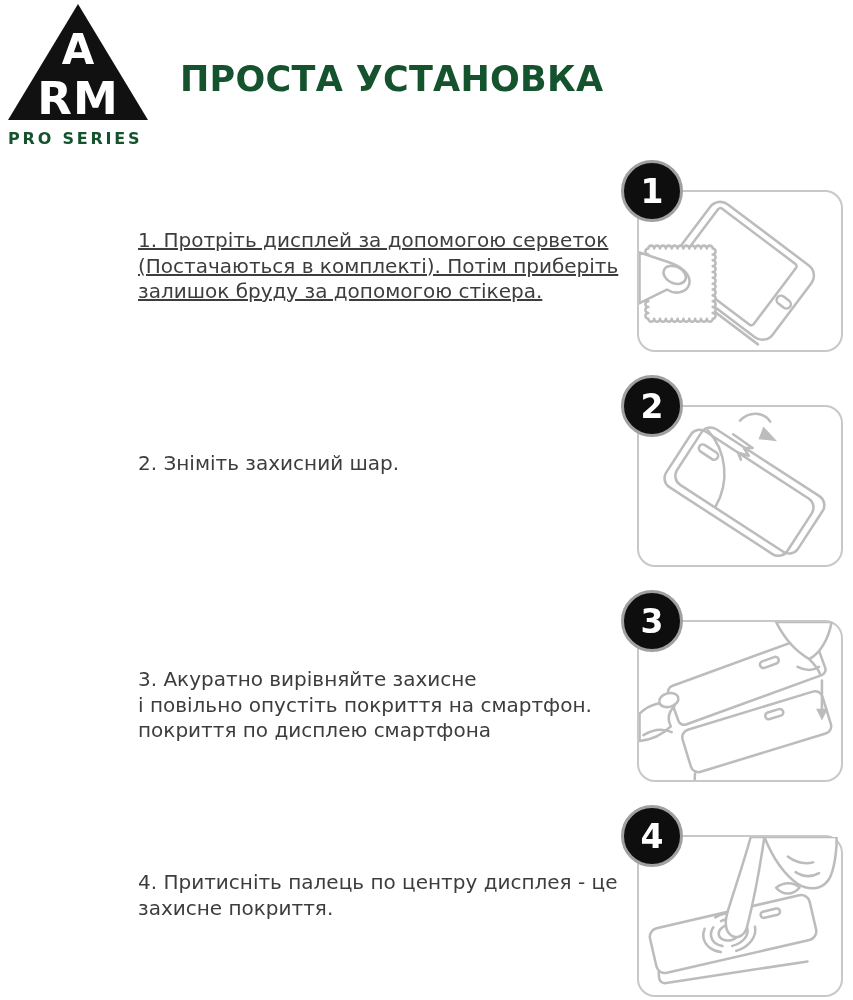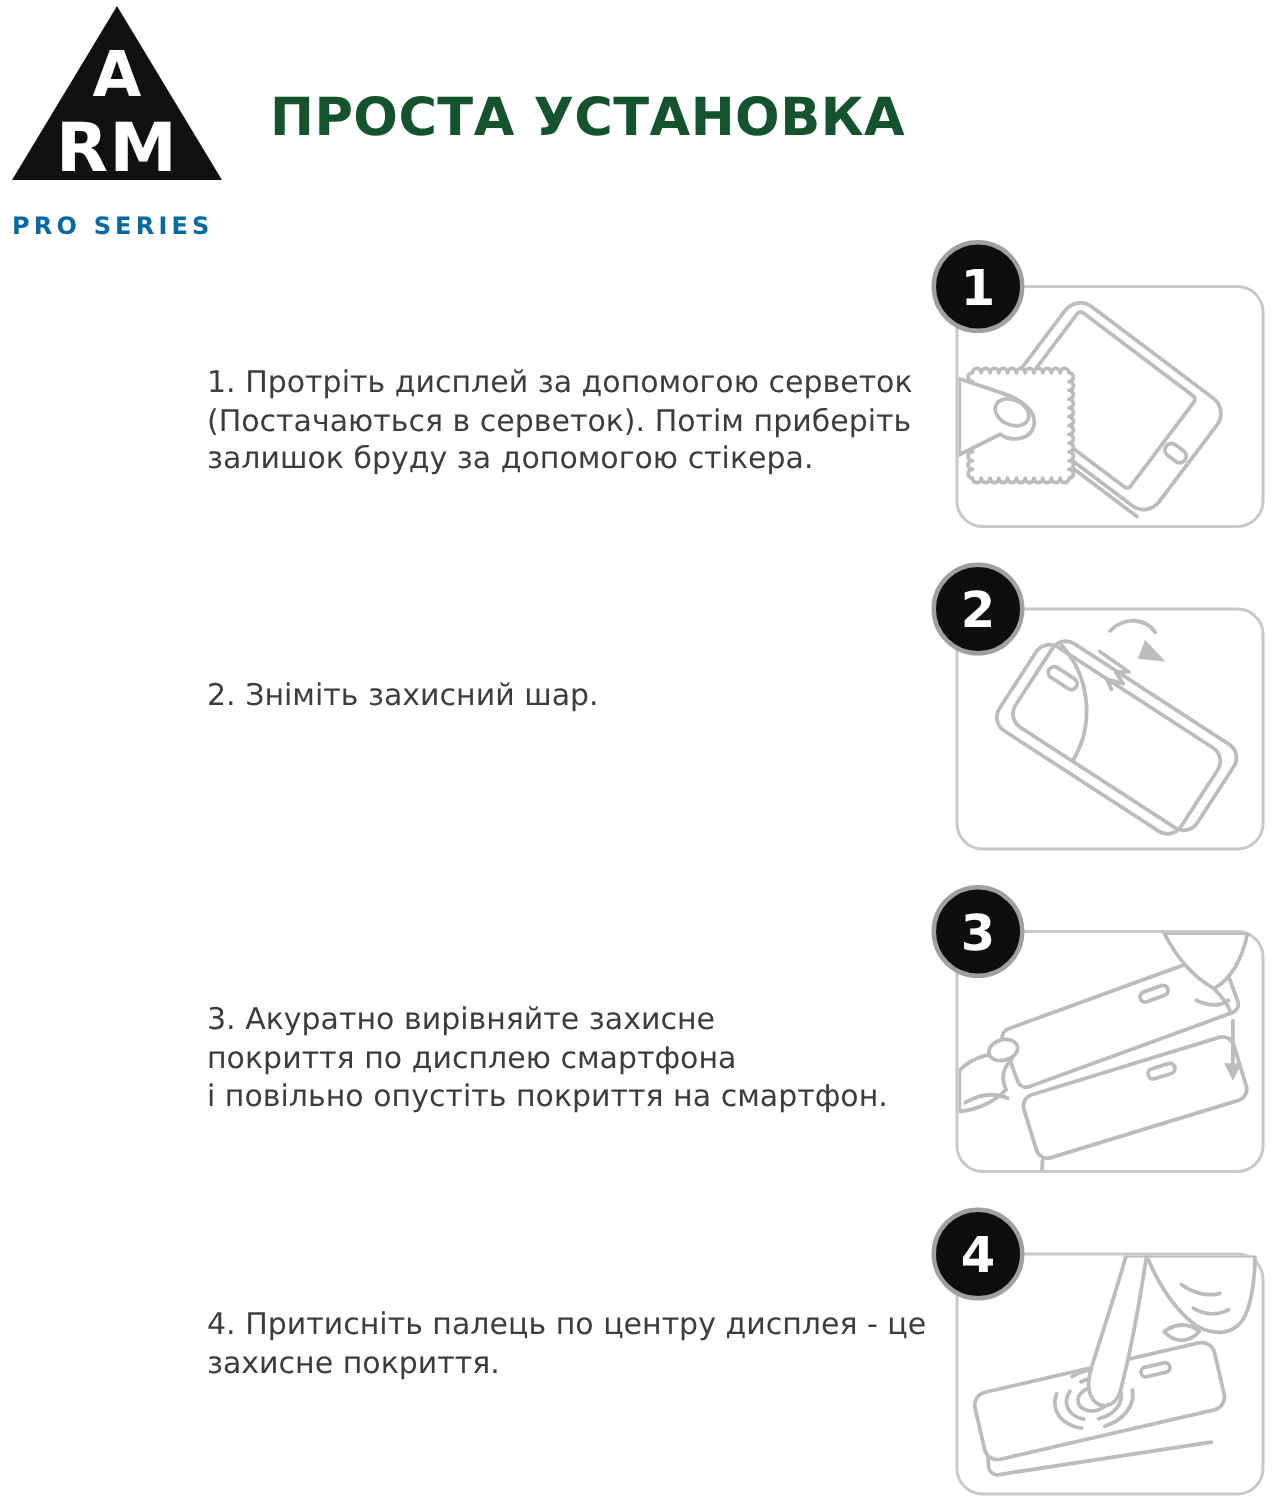"PRO SERIES" .logo-sub { color: #0369a1 -> #14532d; margin-top: 20px -> 8px }
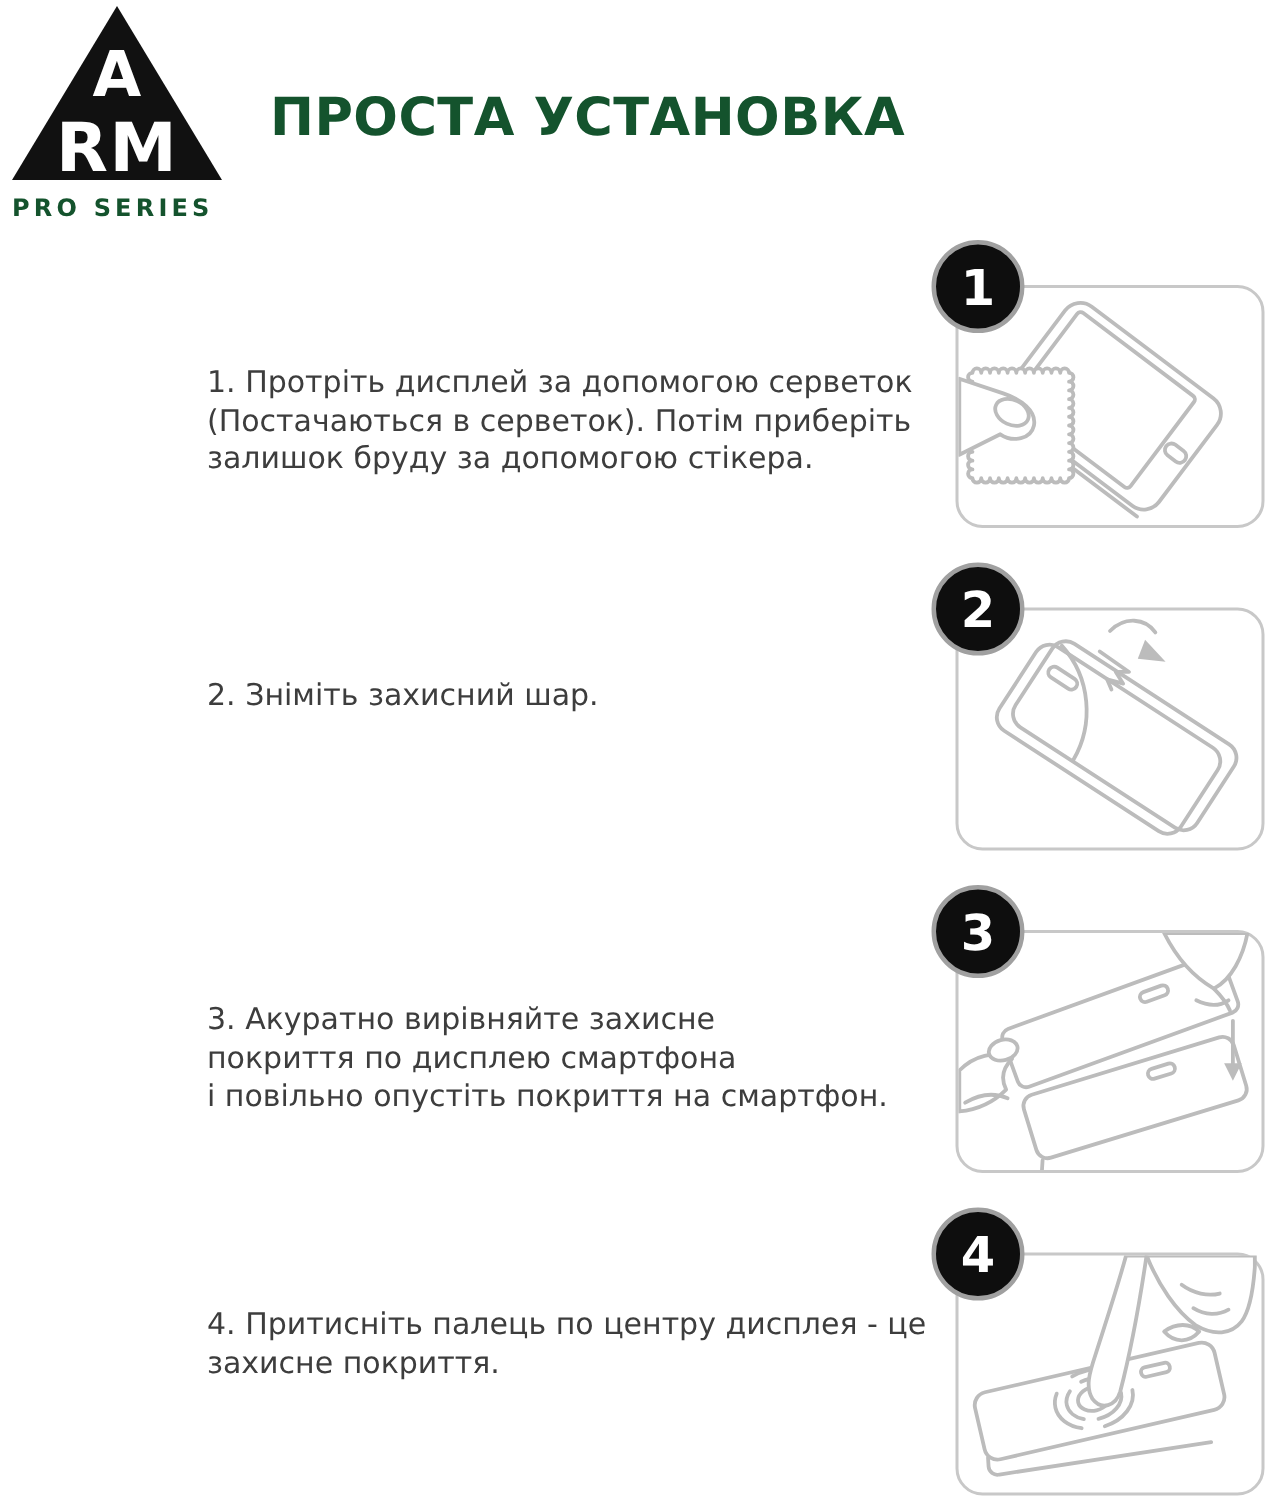"1. Протріть дисплей за допомогою" .step-text.s1 { text-decoration: none -> underline; top: 242px -> 228px }
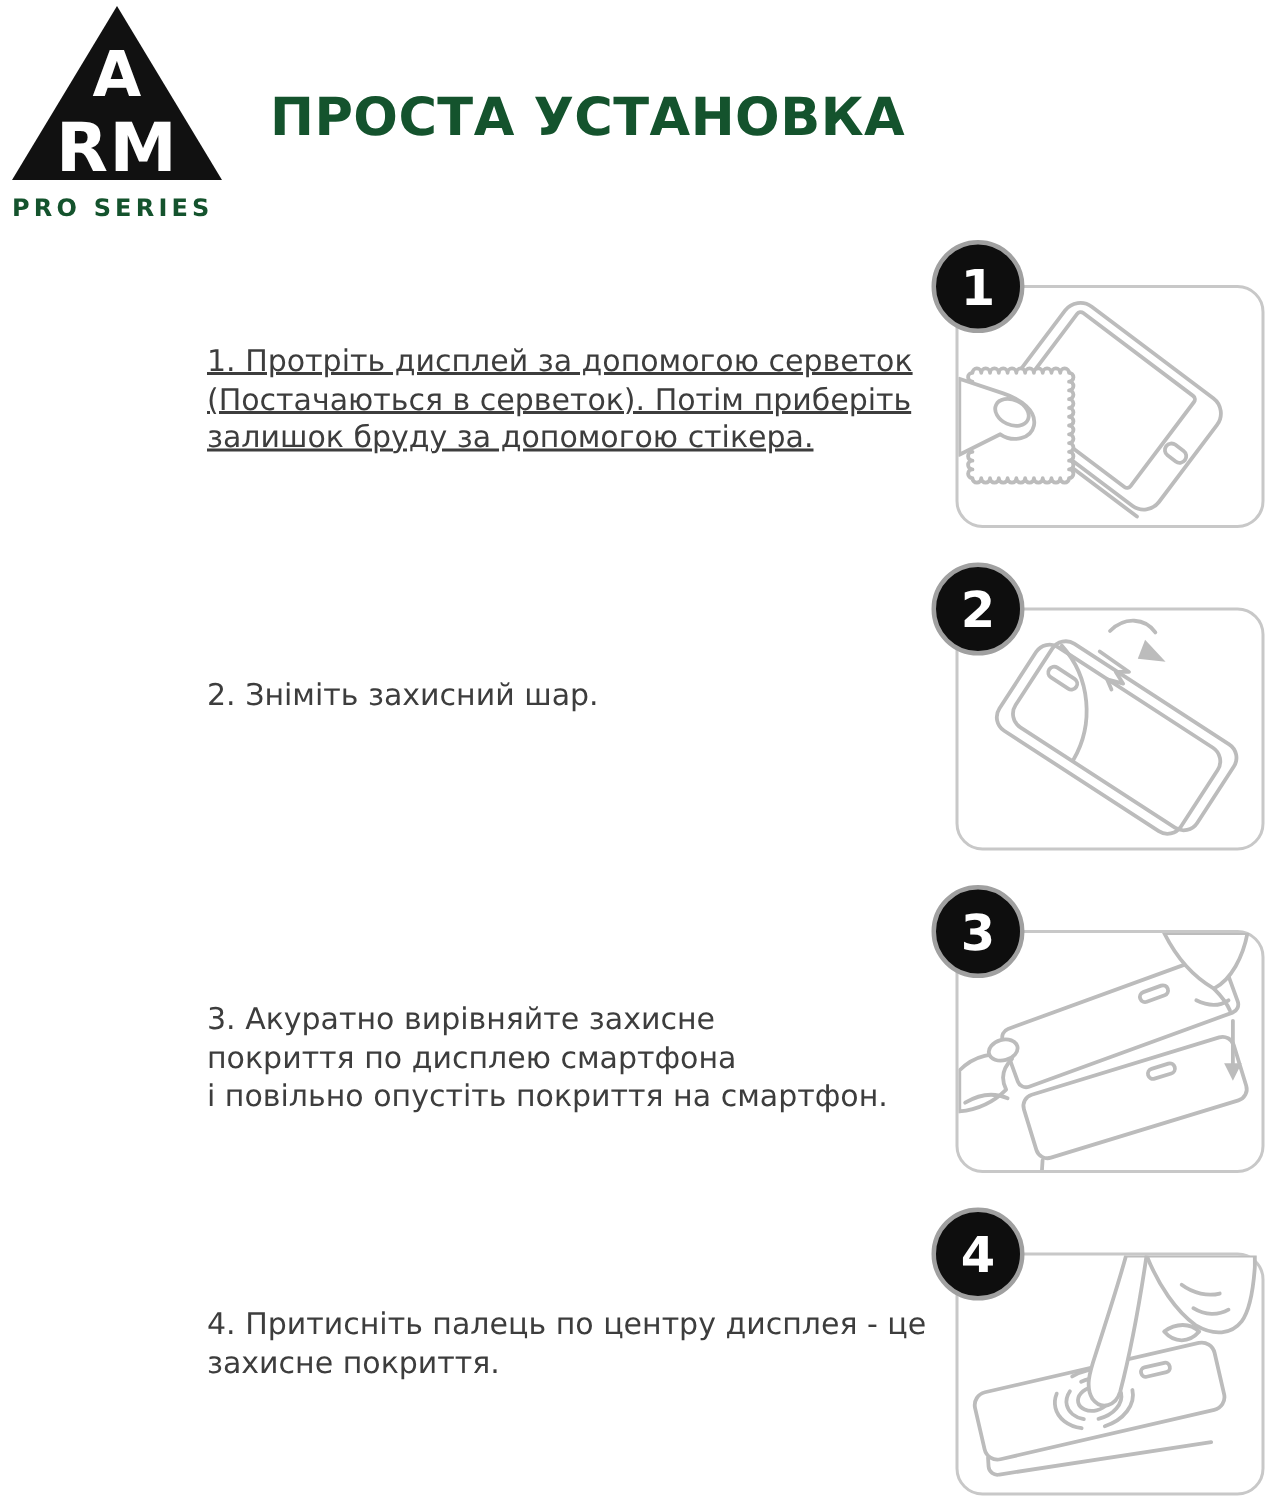"(Постачаються в серветок). Потім" div { text: серветок -> комплекті }
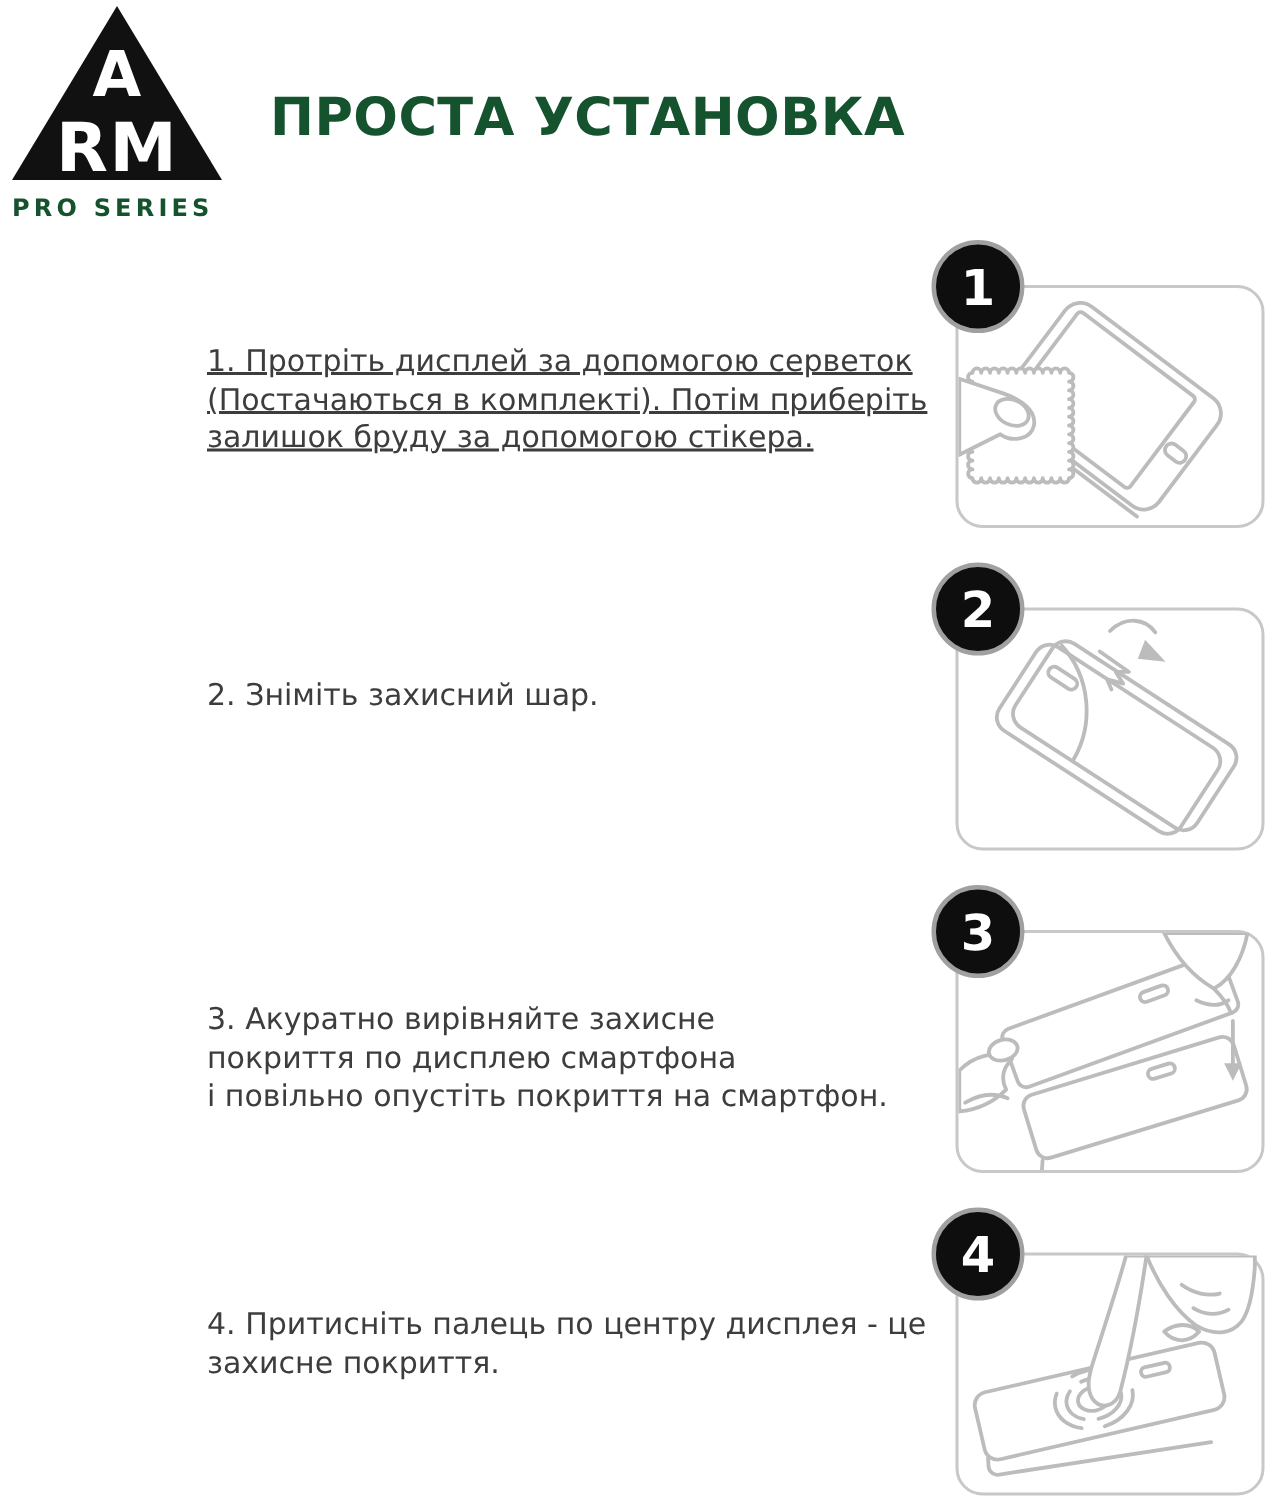"покриття по дисплею смартфона" div { order: before "і повільно опустіть покриття на" -> after "і повільно опустіть покриття на" }
